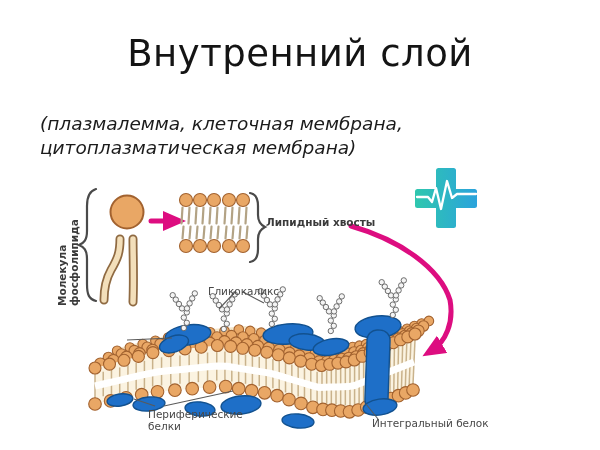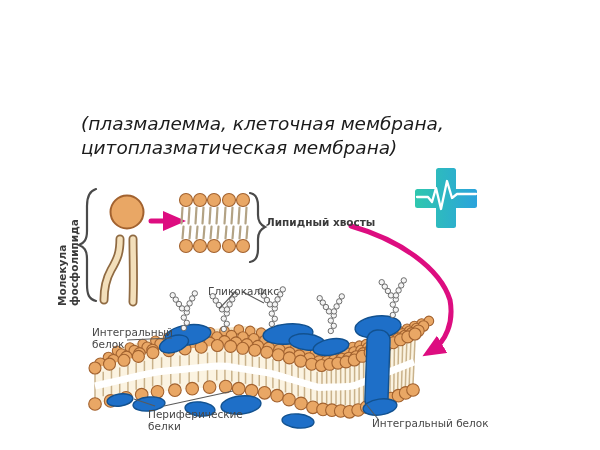"Внутренний слой" h1.slide-title { html: none -> <h1>Внутренний слой</h1> }
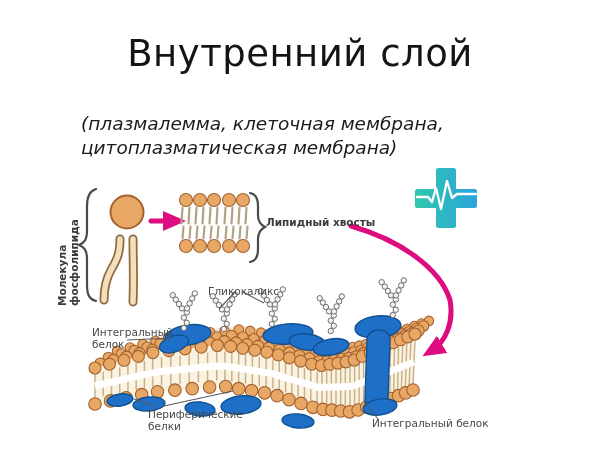"(плазмалемма, клеточная мембрана," .slide-subtitle { margin-left: 41px -> none }
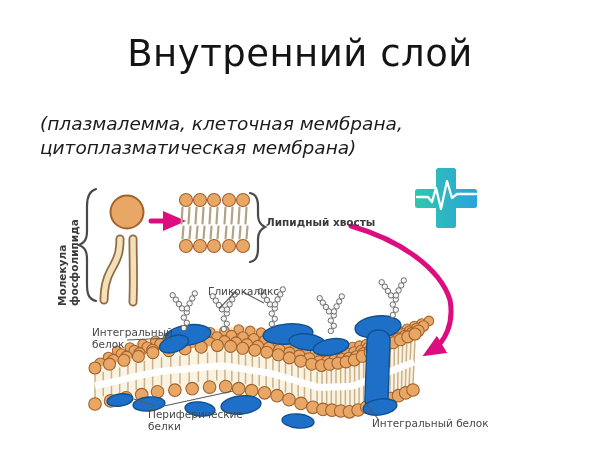"Интегральный" div.dlabel { html: <div>Интегральный белок</div> -> none }
